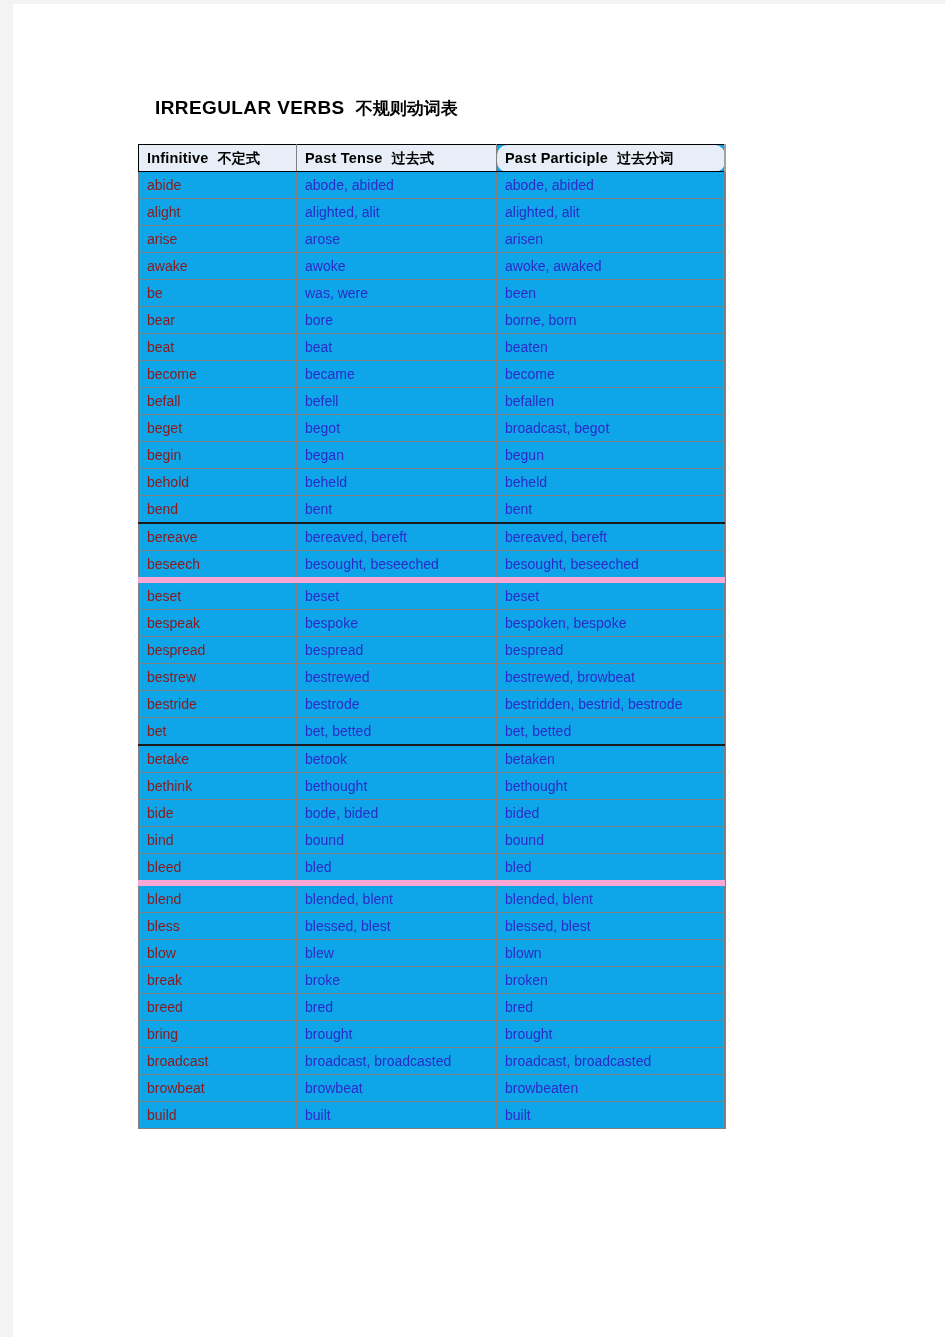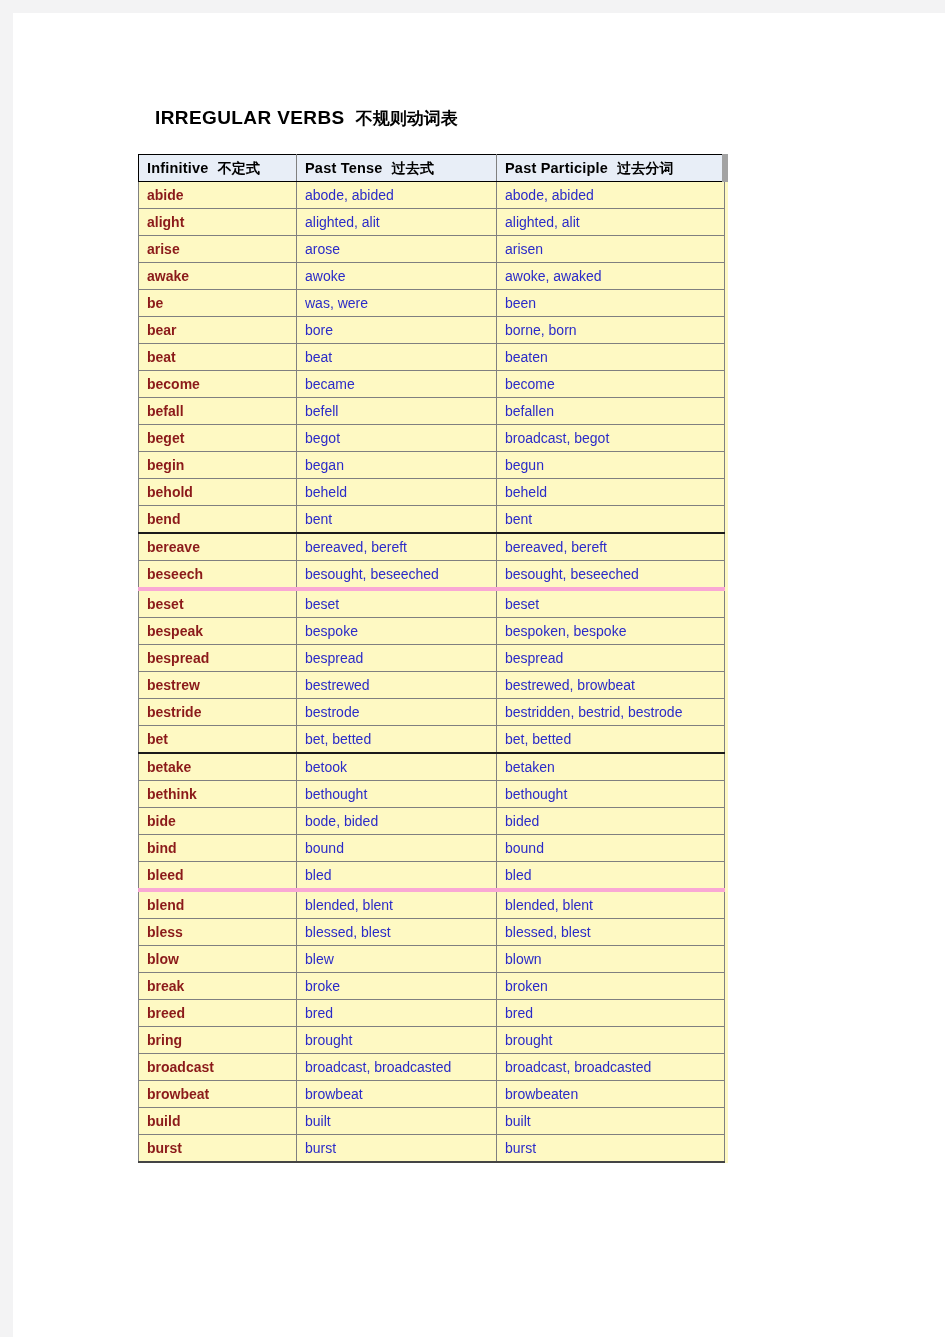"IRREGULAR VERBS 不规则动词表" .page { top: 14px -> 4px }
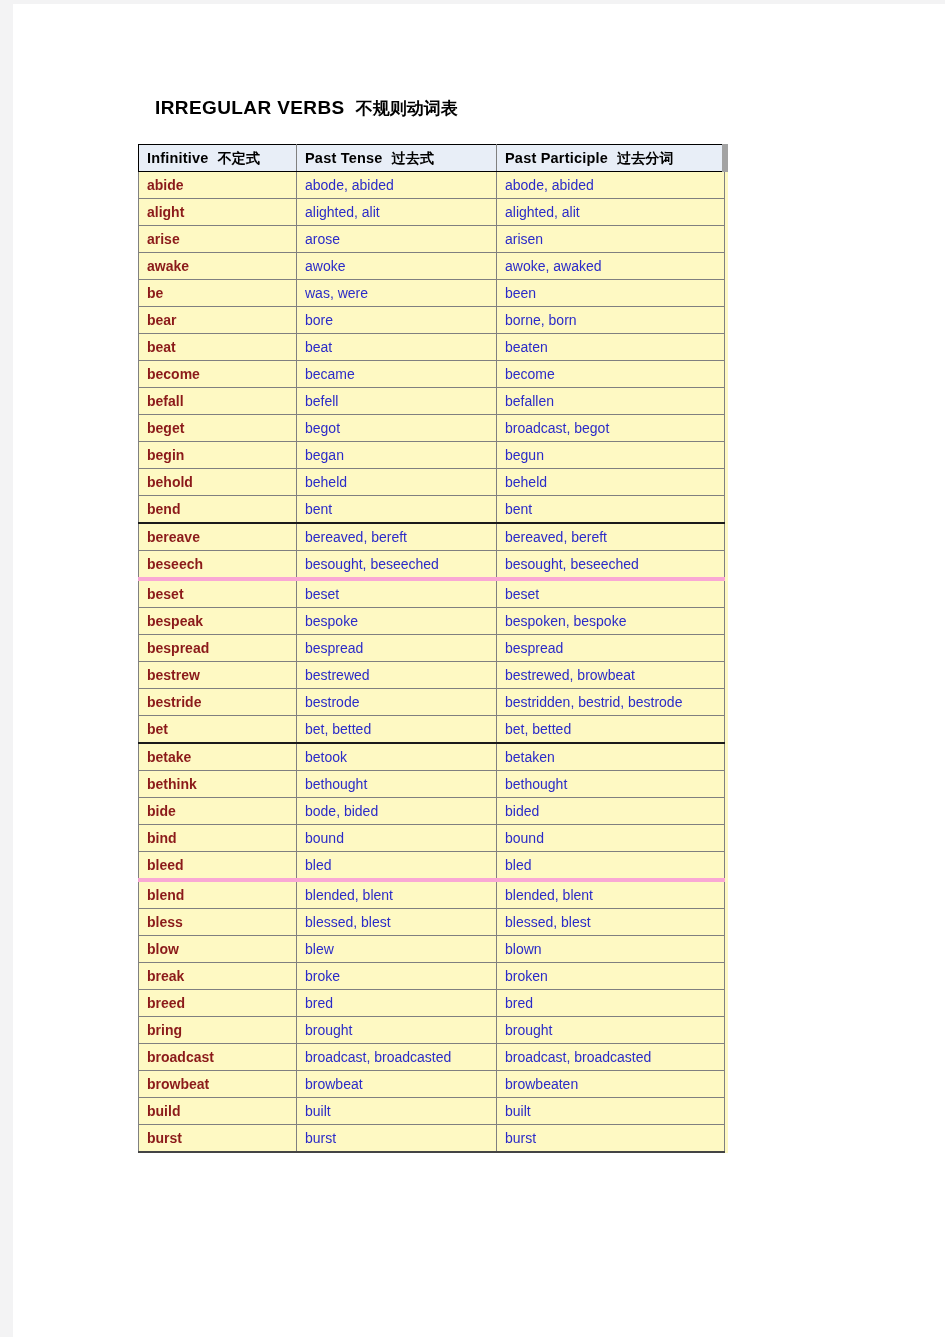"Infinitive 不定式" table.verbs { background: #fef9c3 -> #0ea5e9 }
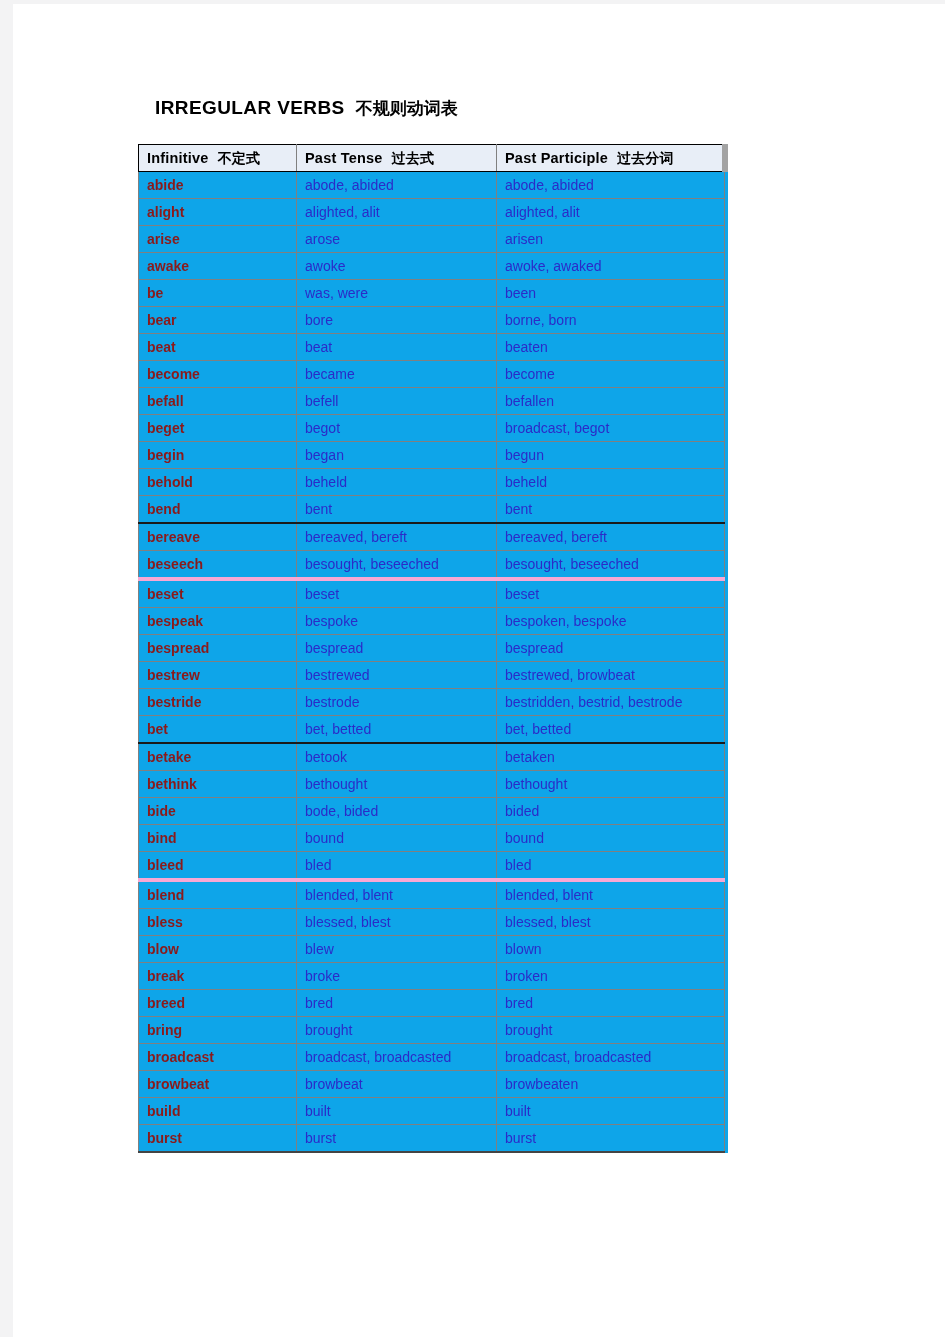"Past Participle 过去分词" table.verbs thead th:last-child { border-radius: none -> 10px; border-right: 6px solid #a3a3a3 -> 2px solid #a3a3a3 }
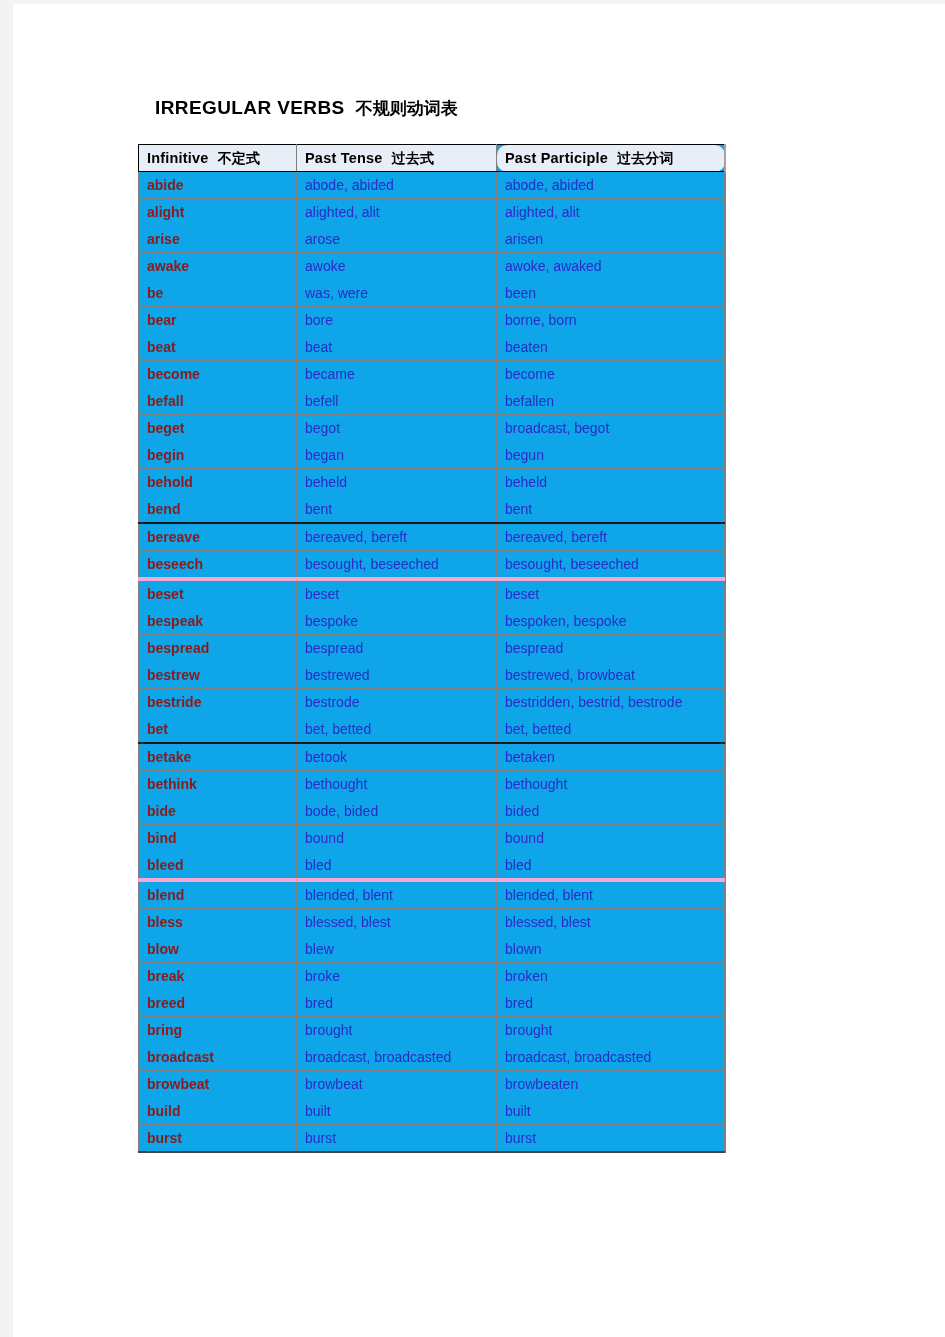"abide" td.inf { font-weight: bold -> normal }
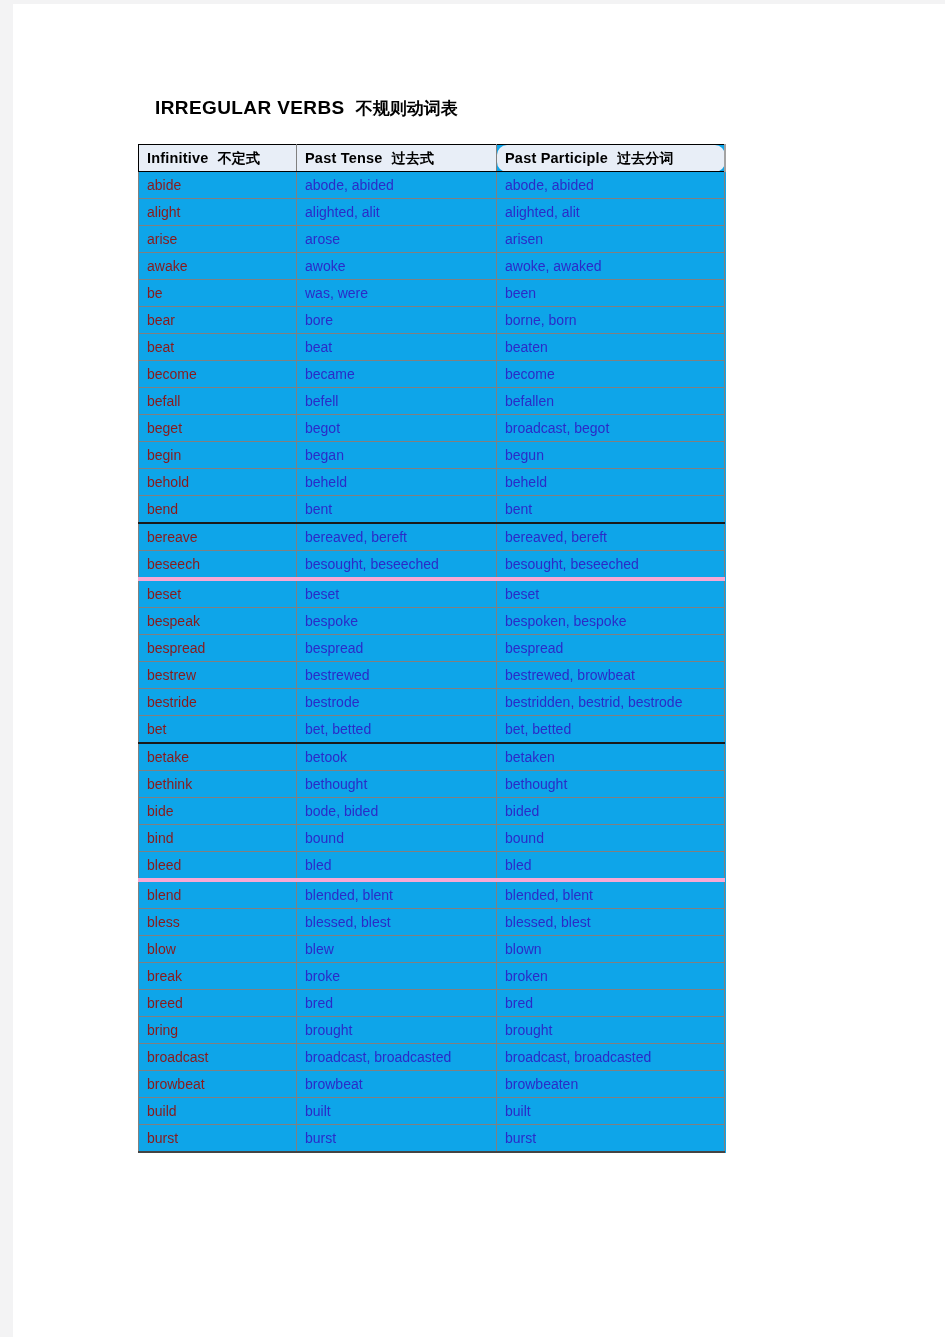"beseech" tr.sec-end td { border-bottom: 4px solid #f9a8d4 -> 6px solid #f9a8d4 }
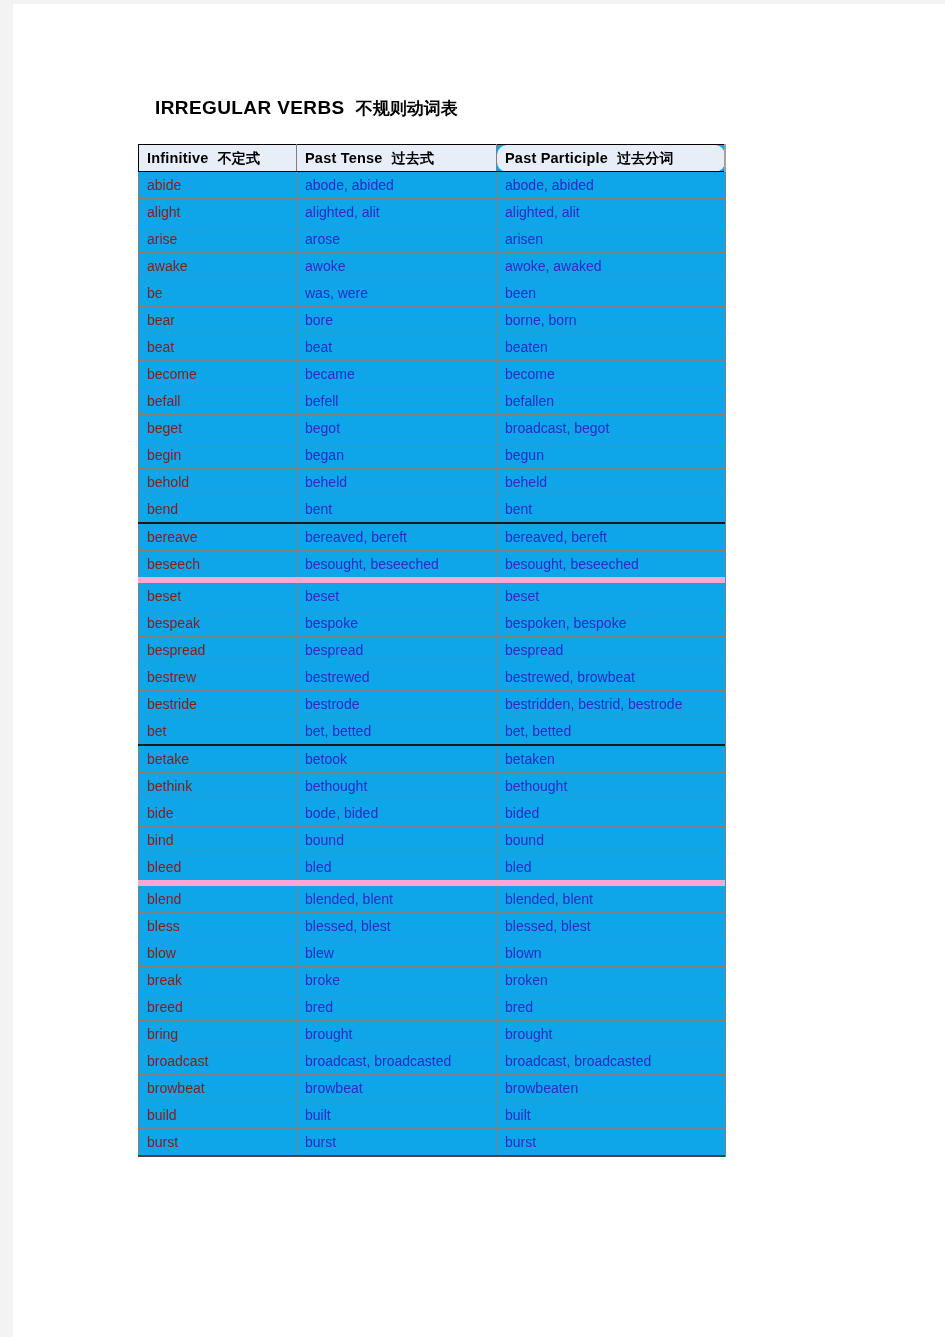"burst" tr.last-row { html: <tr> <td>burst</td> <td>burst</td> <td>burst</td> </tr> -> none }
